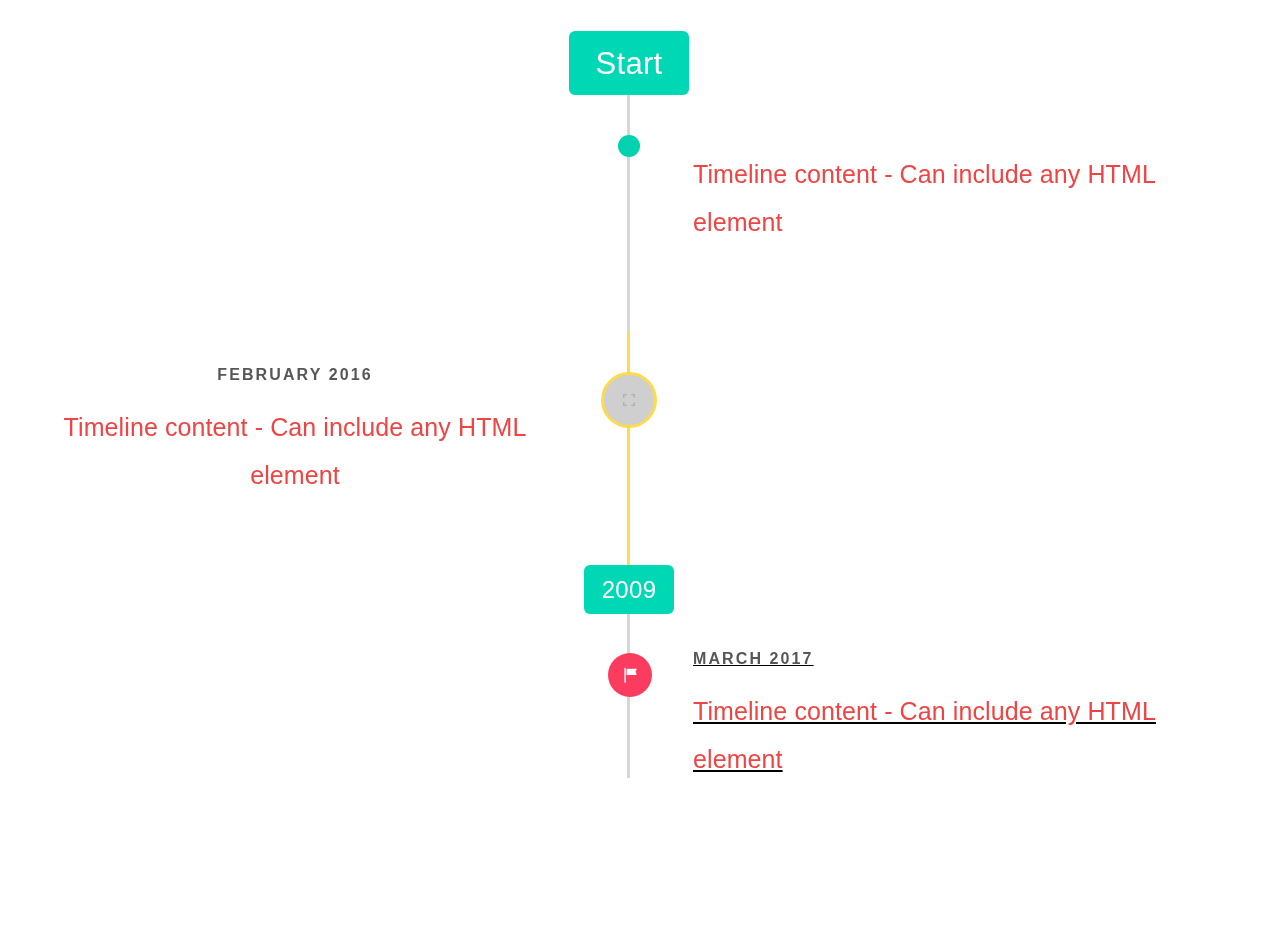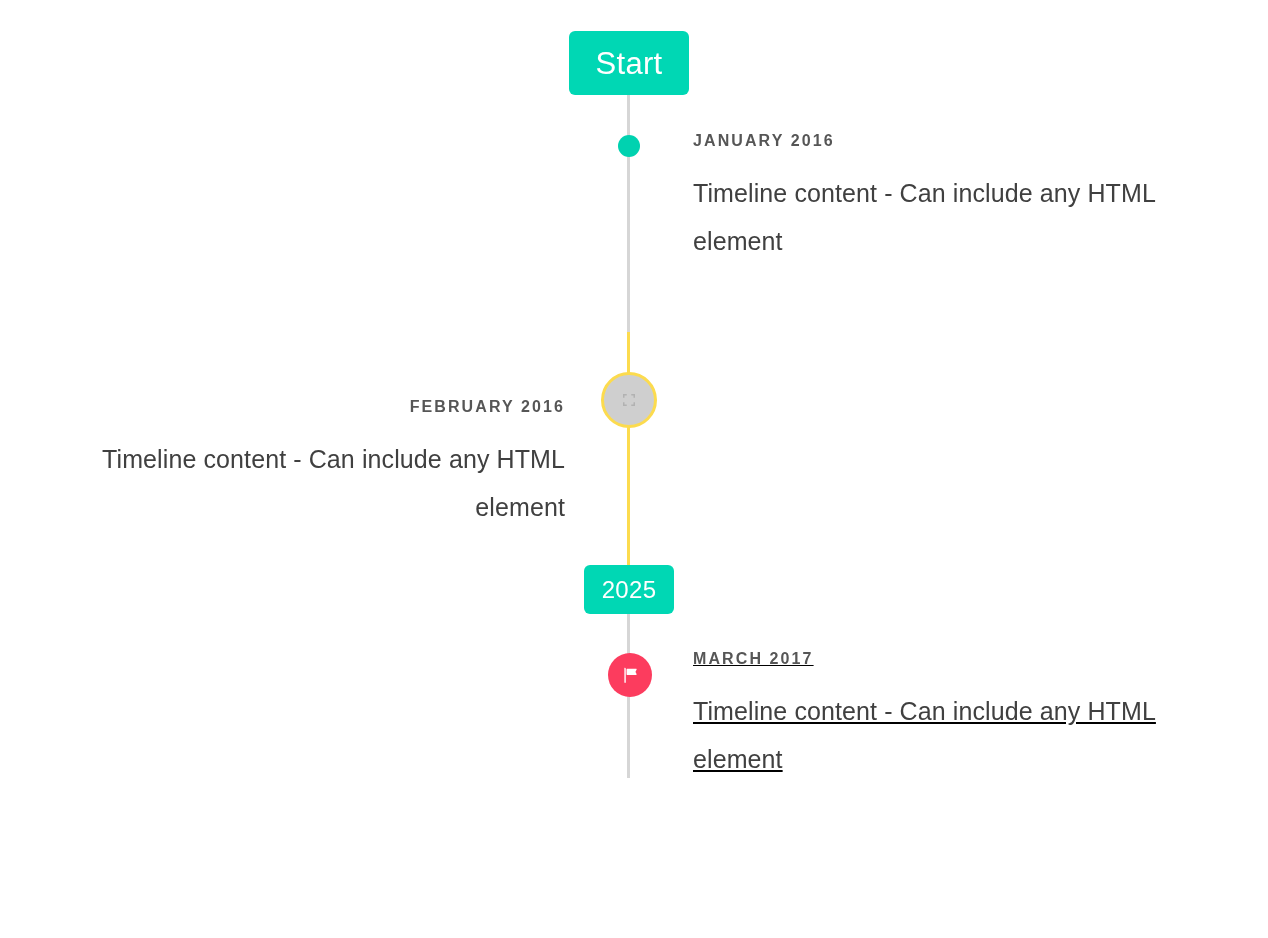"JANUARY 2016" div.entry-date { html: <div>JANUARY 2016</div> -> none }
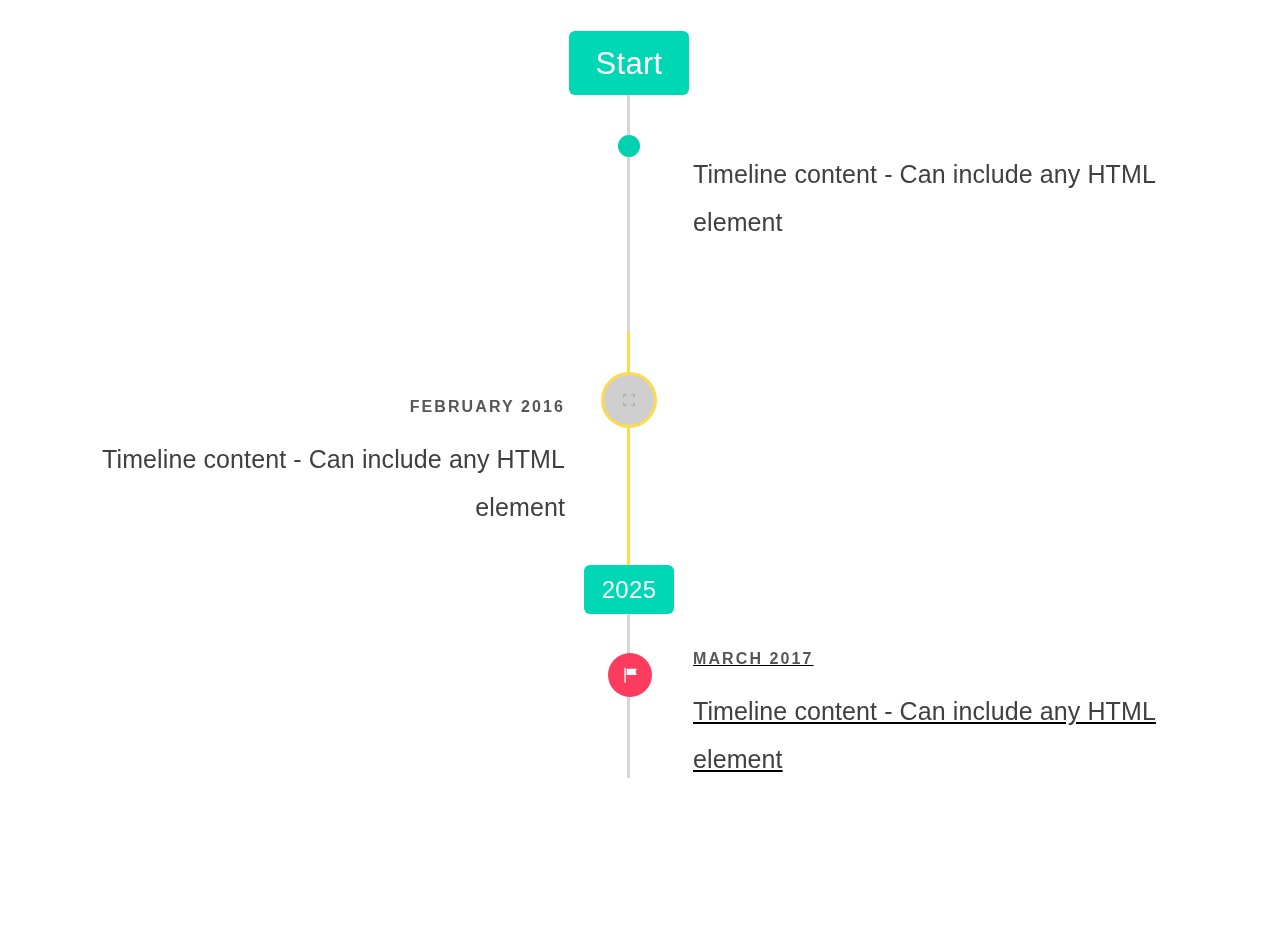"Timeline content - Can include" .entry-body { color: #404040 -> #ef4444 }
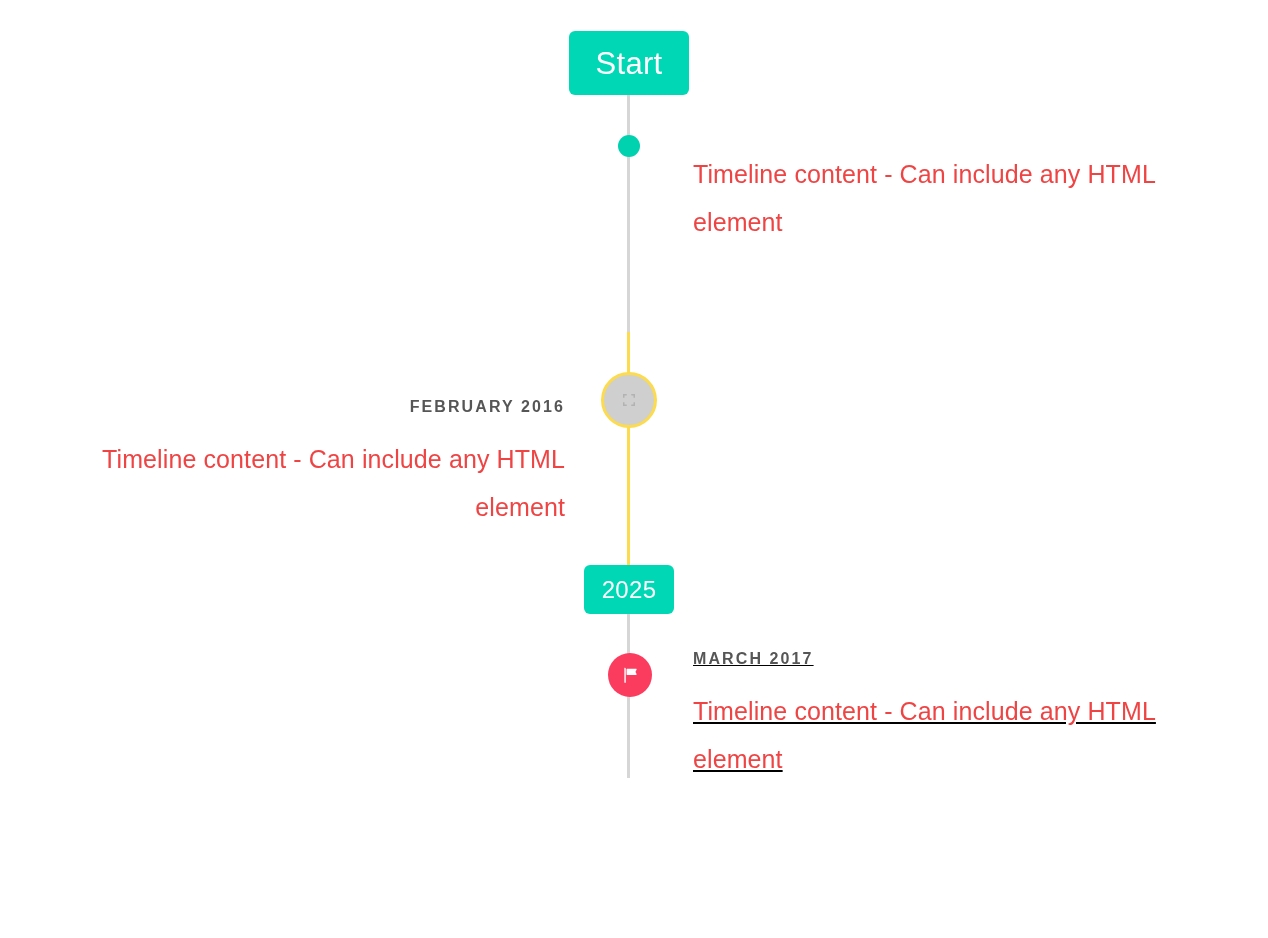"FEBRUARY 2016" .entry-left { margin-top: 32px -> none; text-align: right -> center }
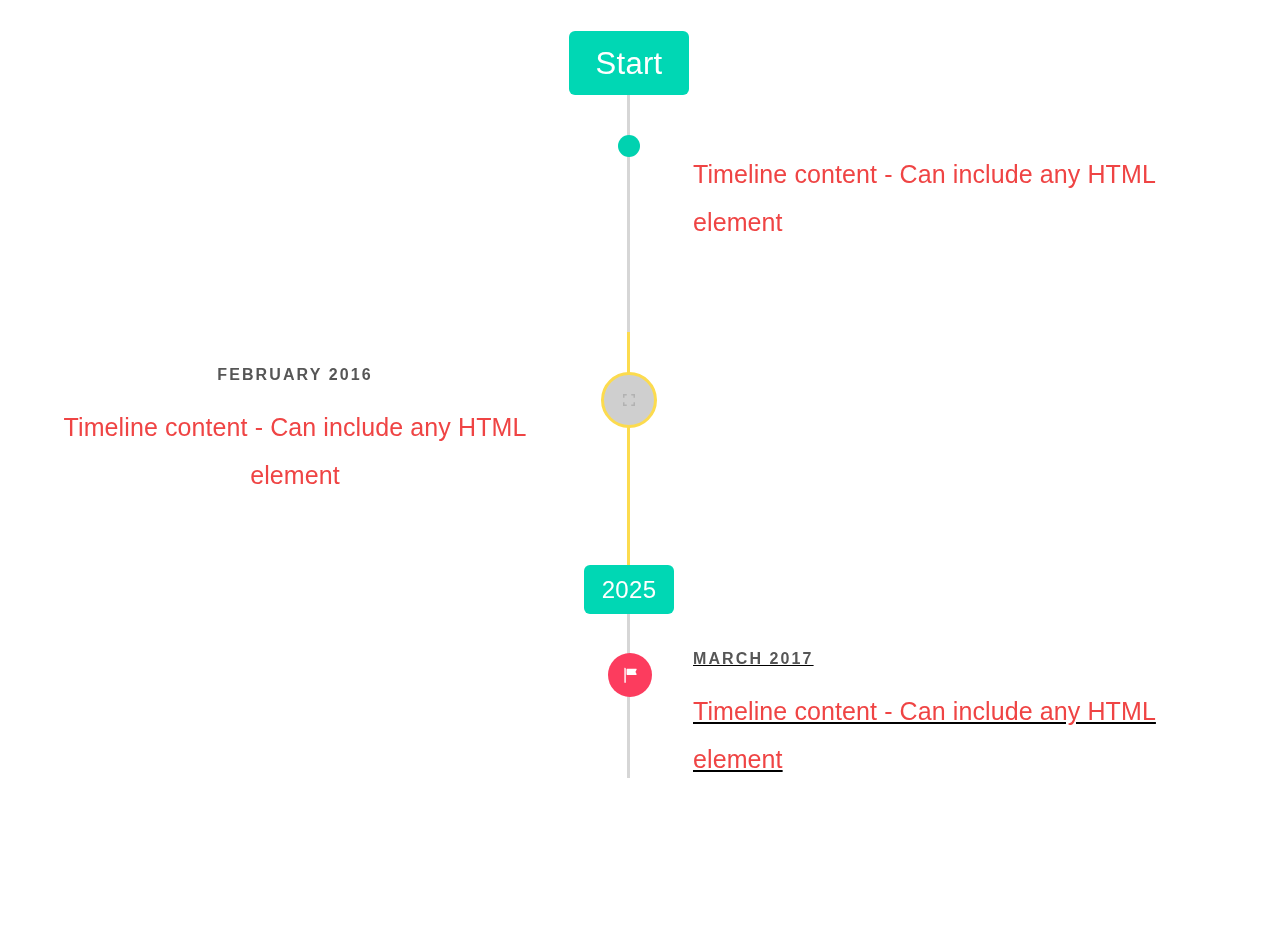"2025" div.badge { text: 2025 -> 2009 }
